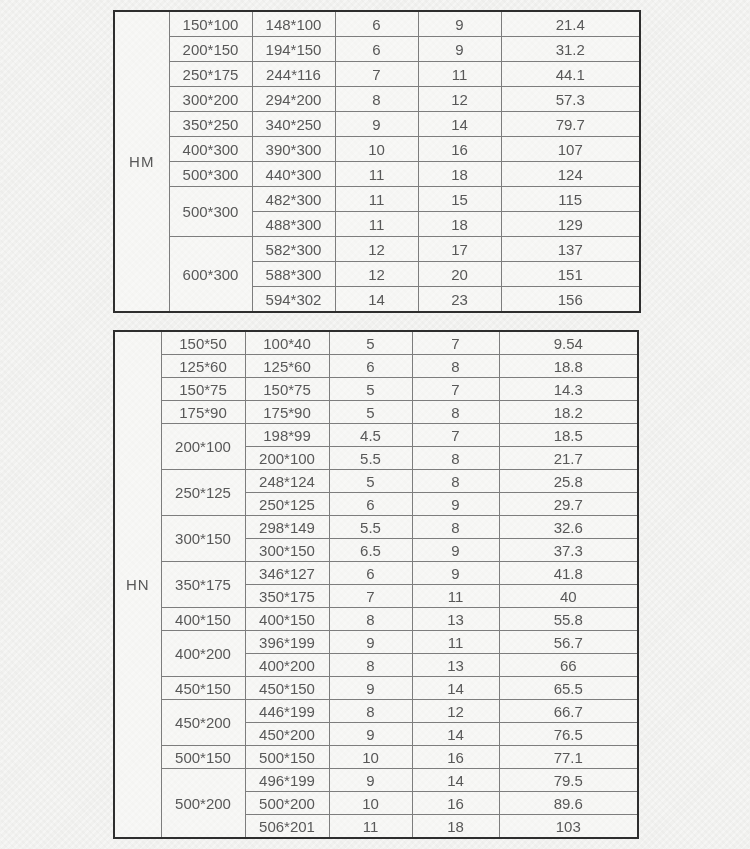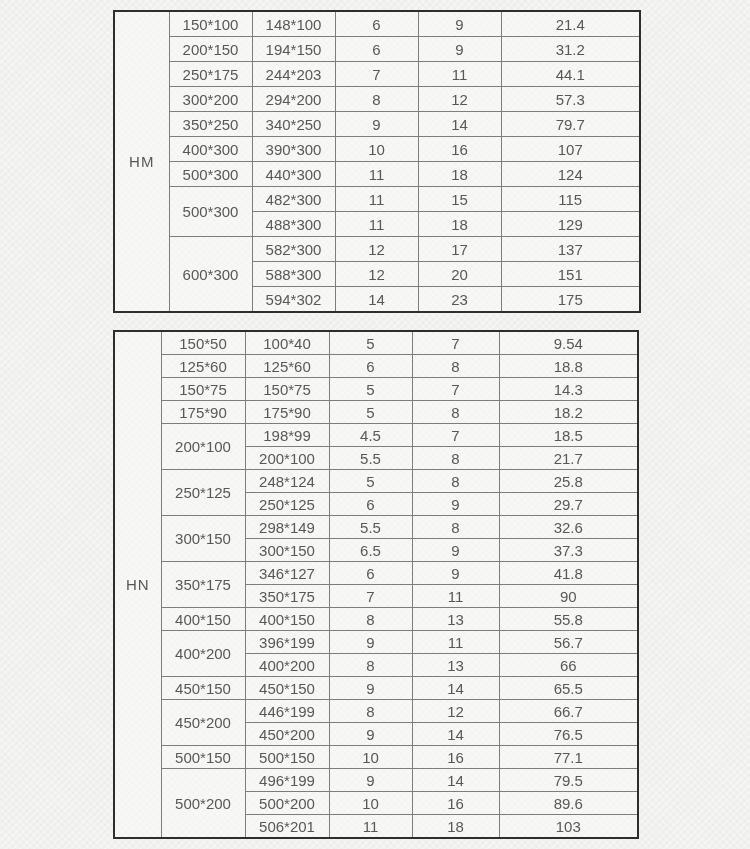"244*203" td { text: 203 -> 116 }
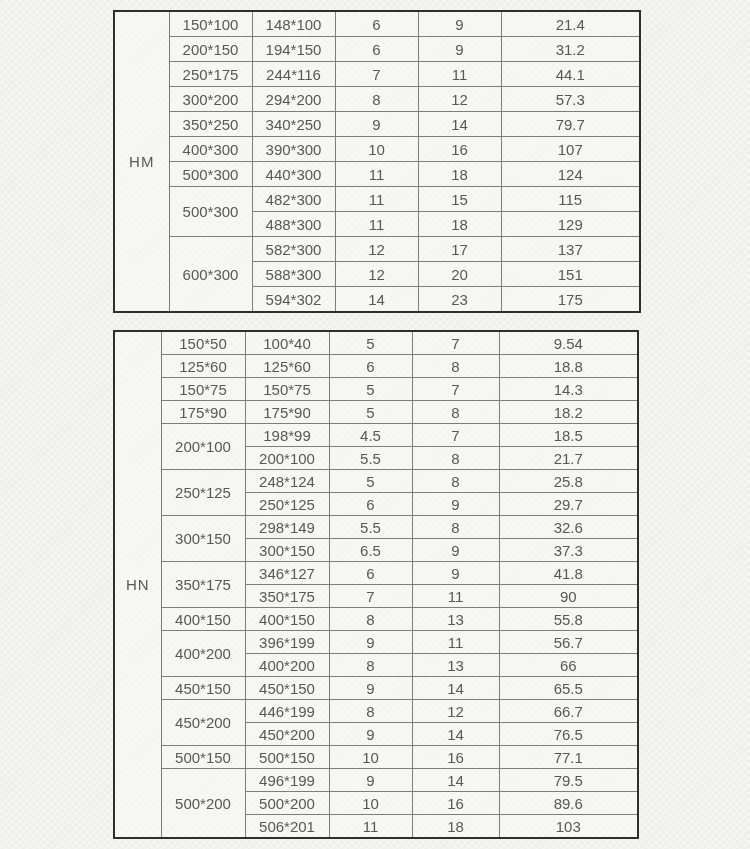"175" td { text: 175 -> 156 }
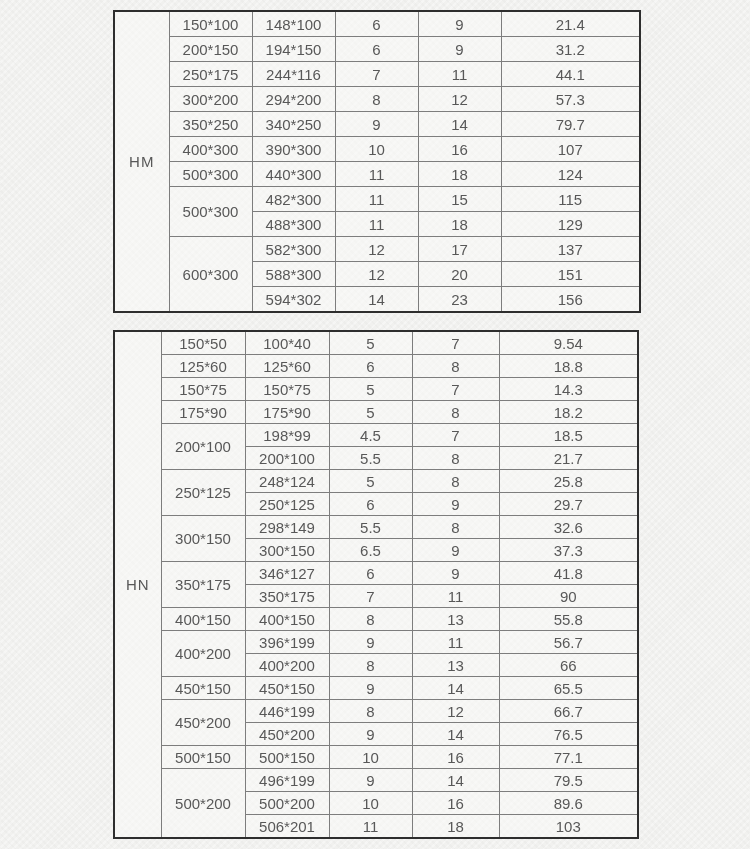"90" td { text: 90 -> 40 }
